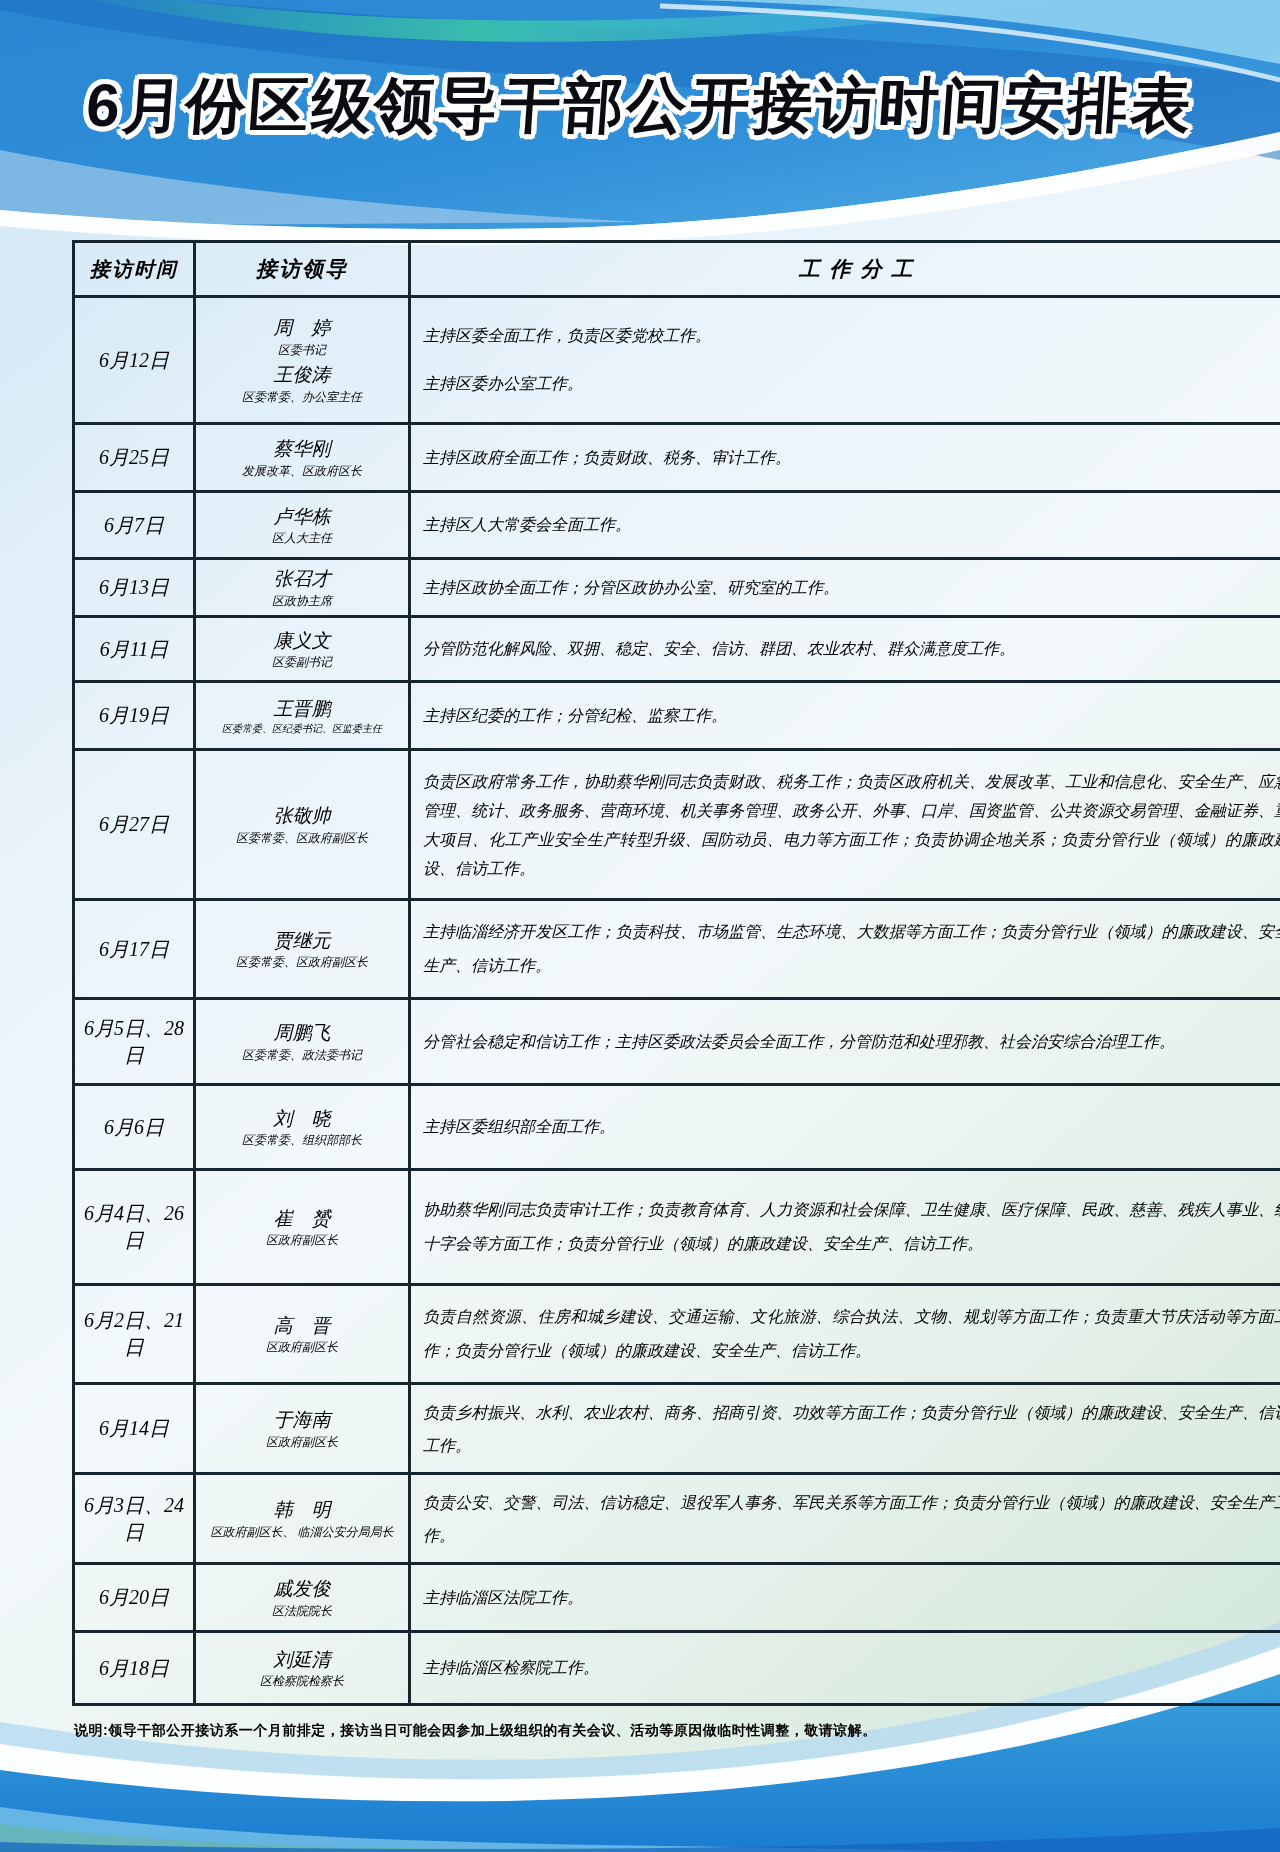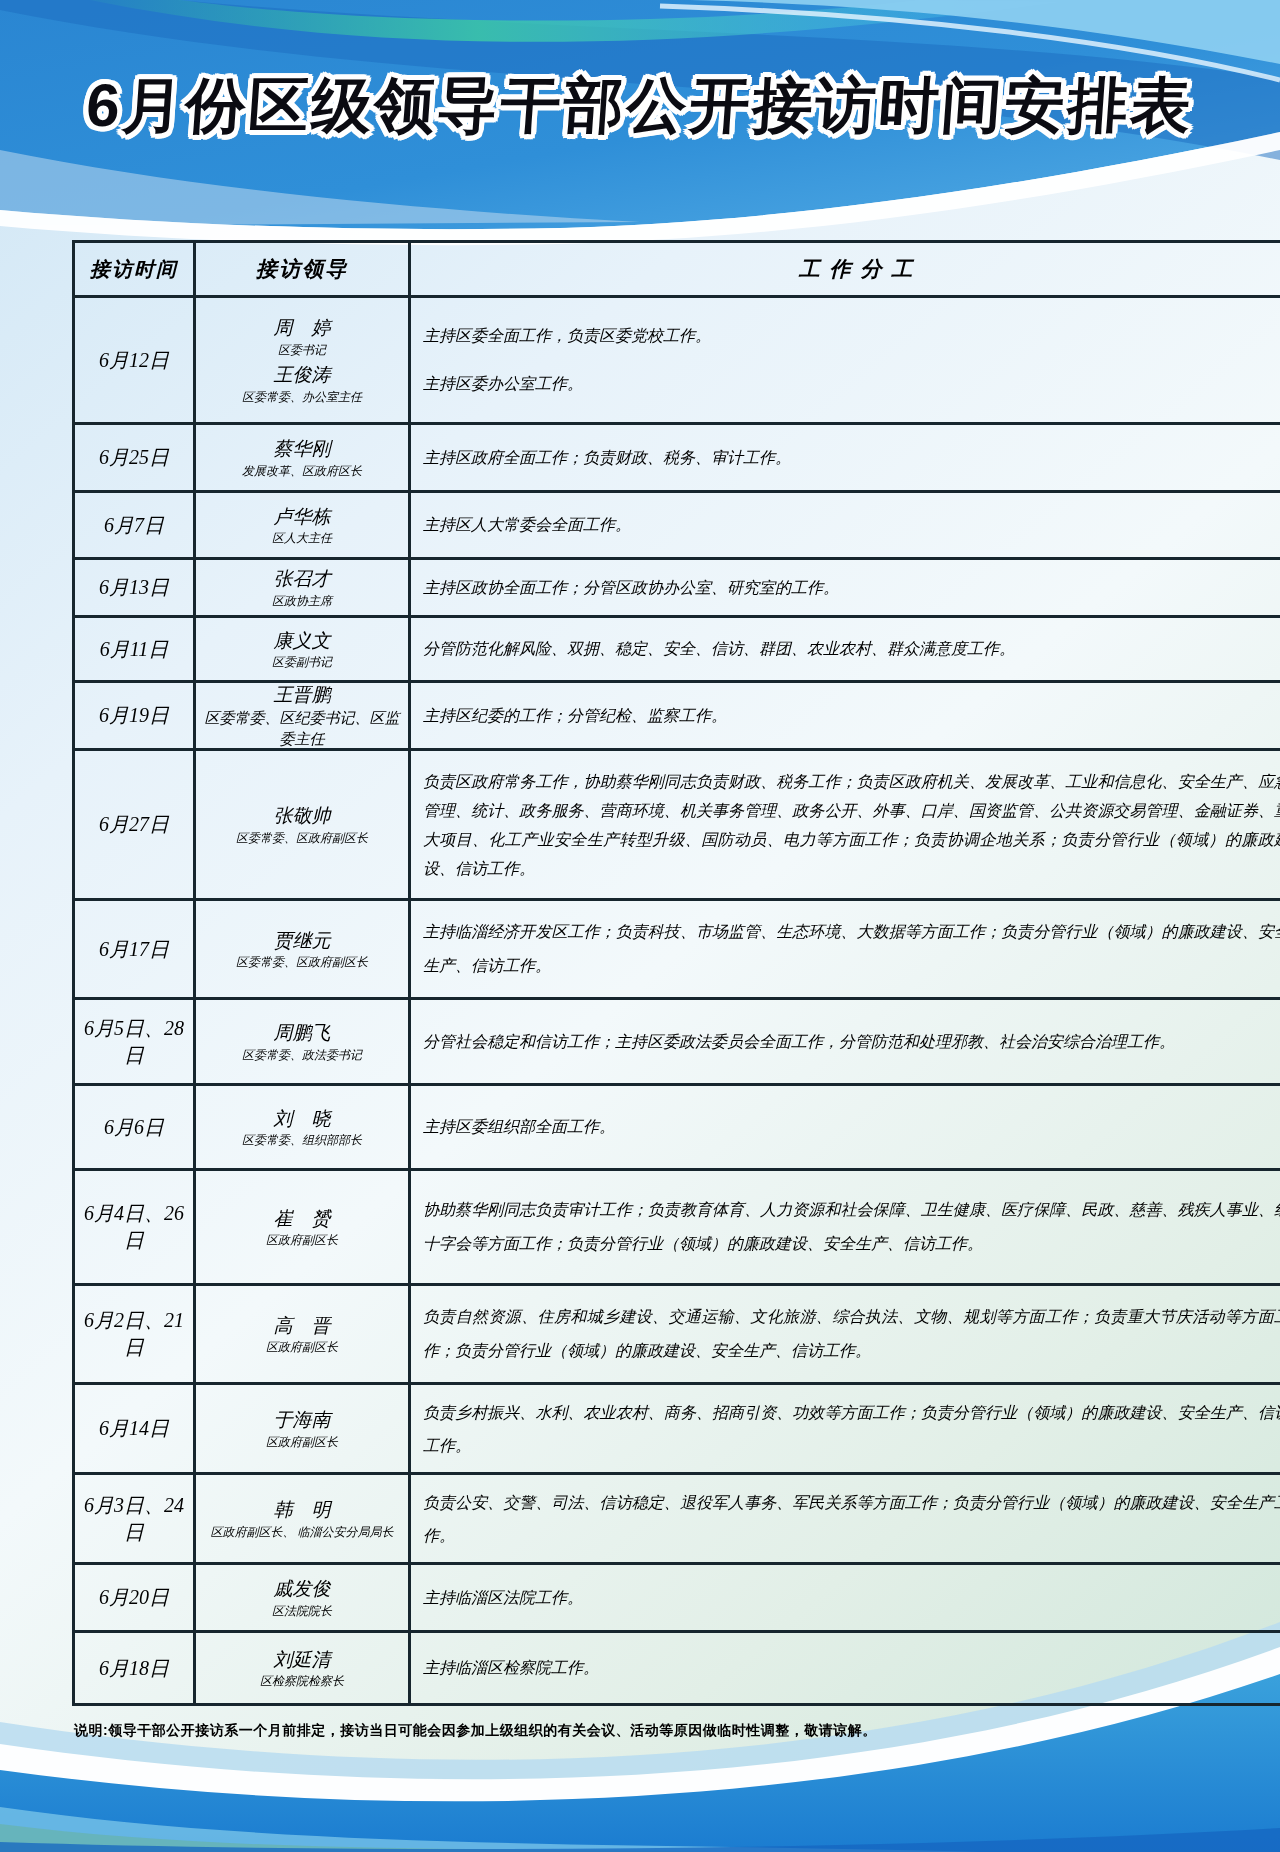"区委常委、区纪委书记、区监委主任" div.ltitle { font-size: 15px -> 10px }
